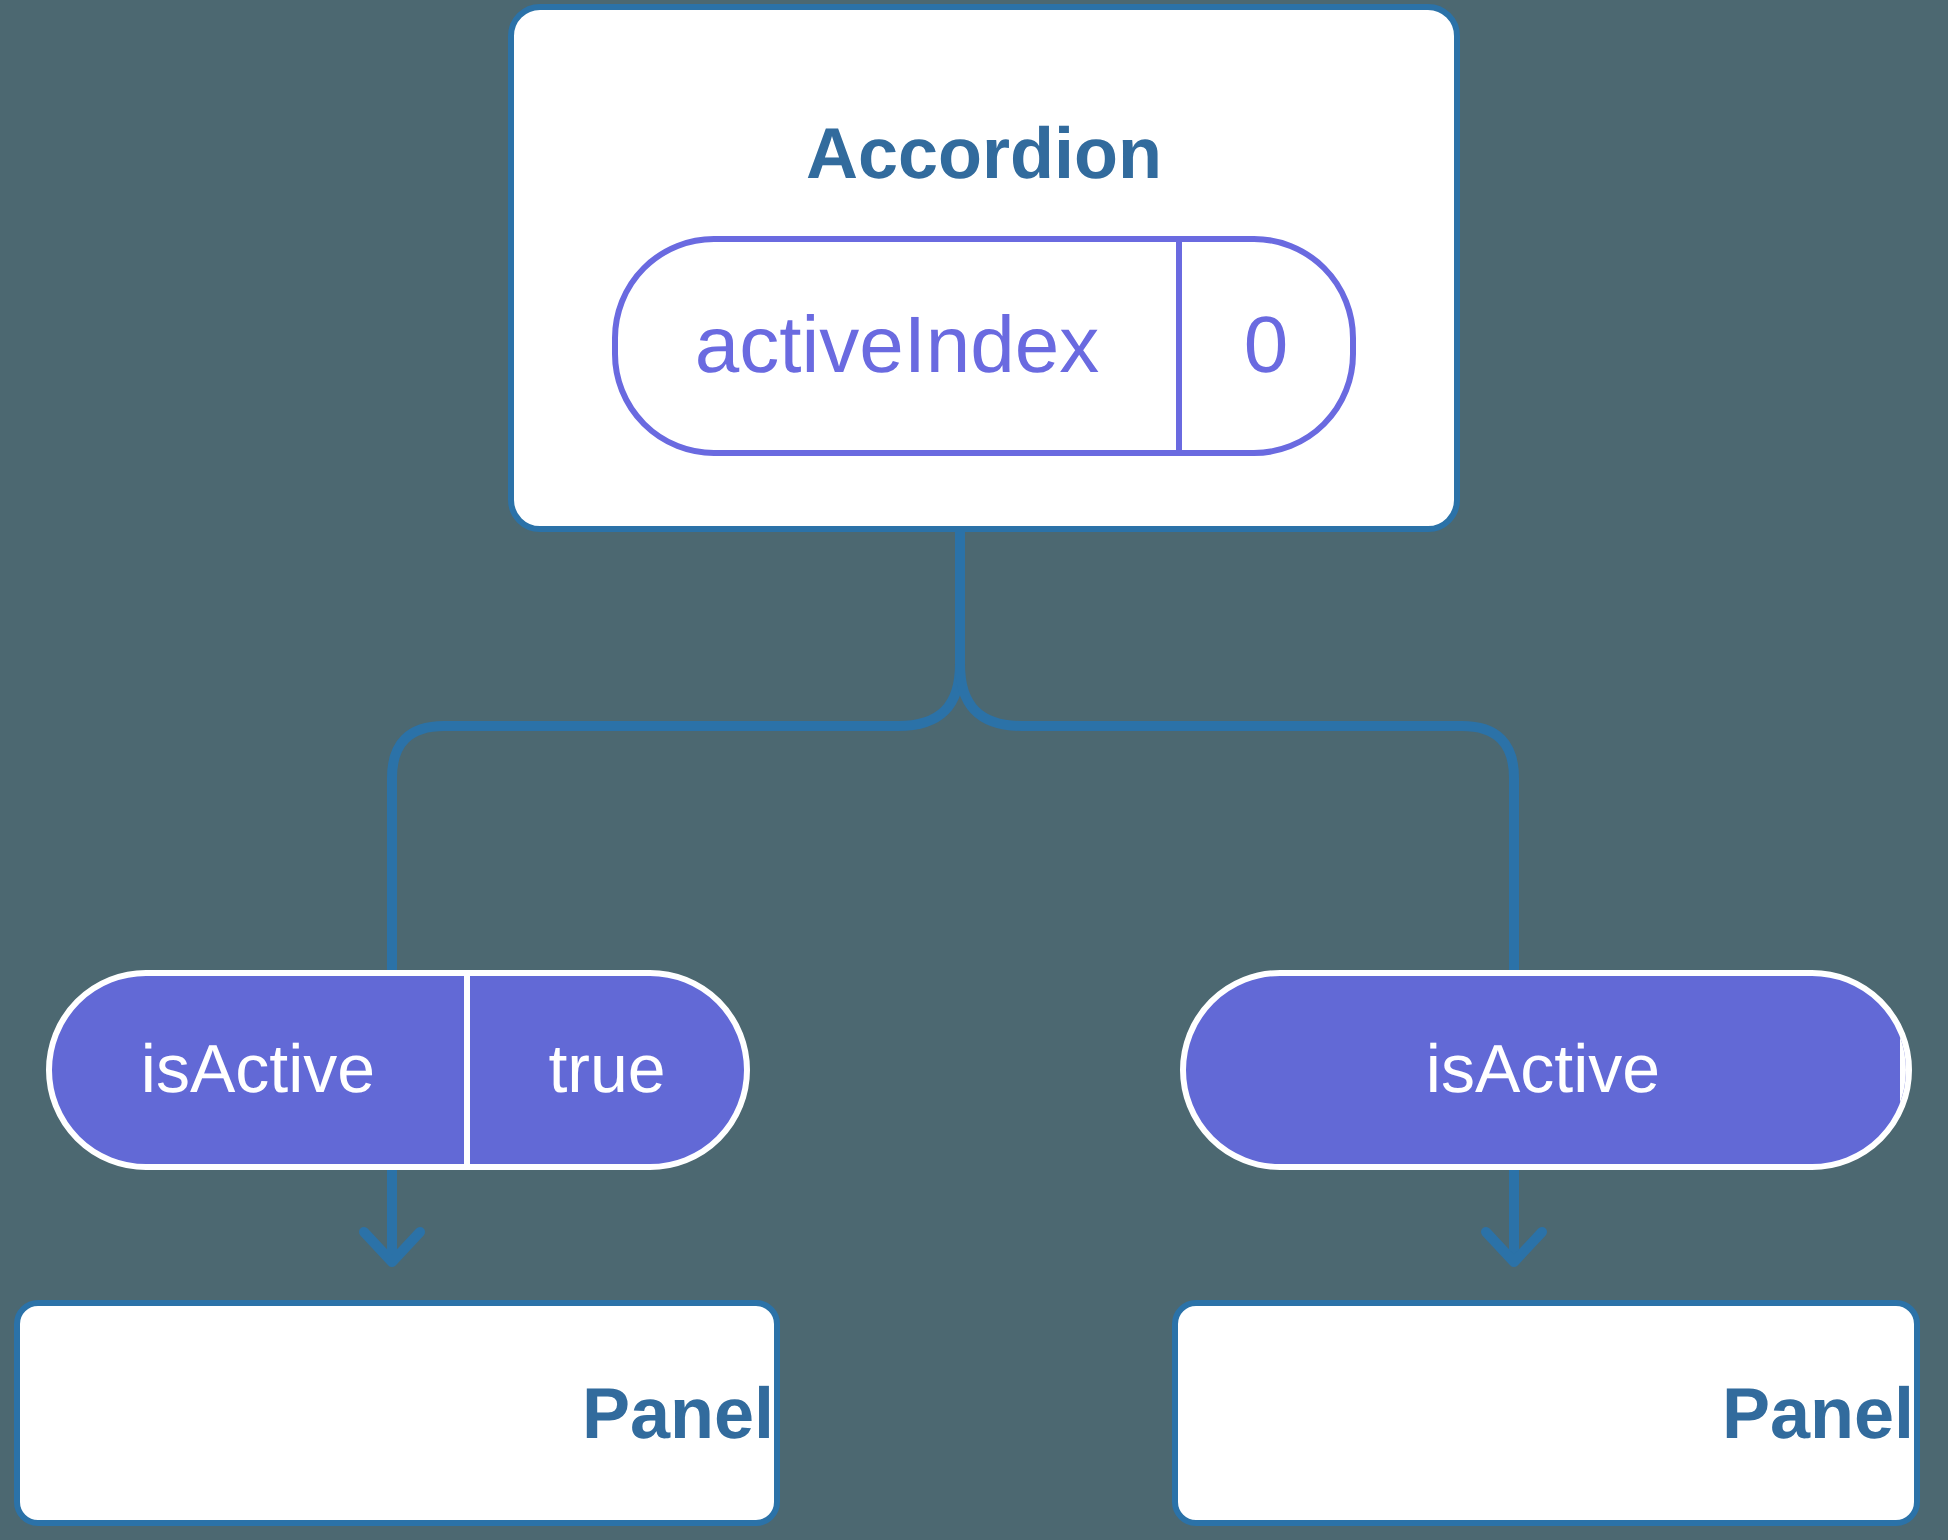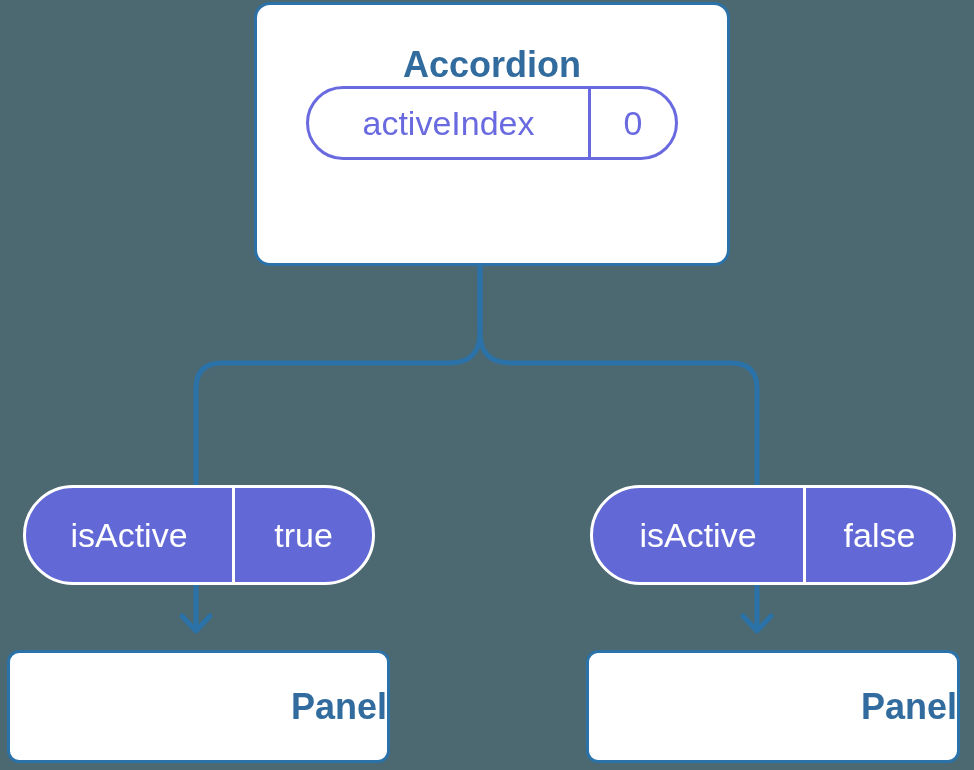"Accordion" .component-card .card-title { margin-top: 38px -> 50px }
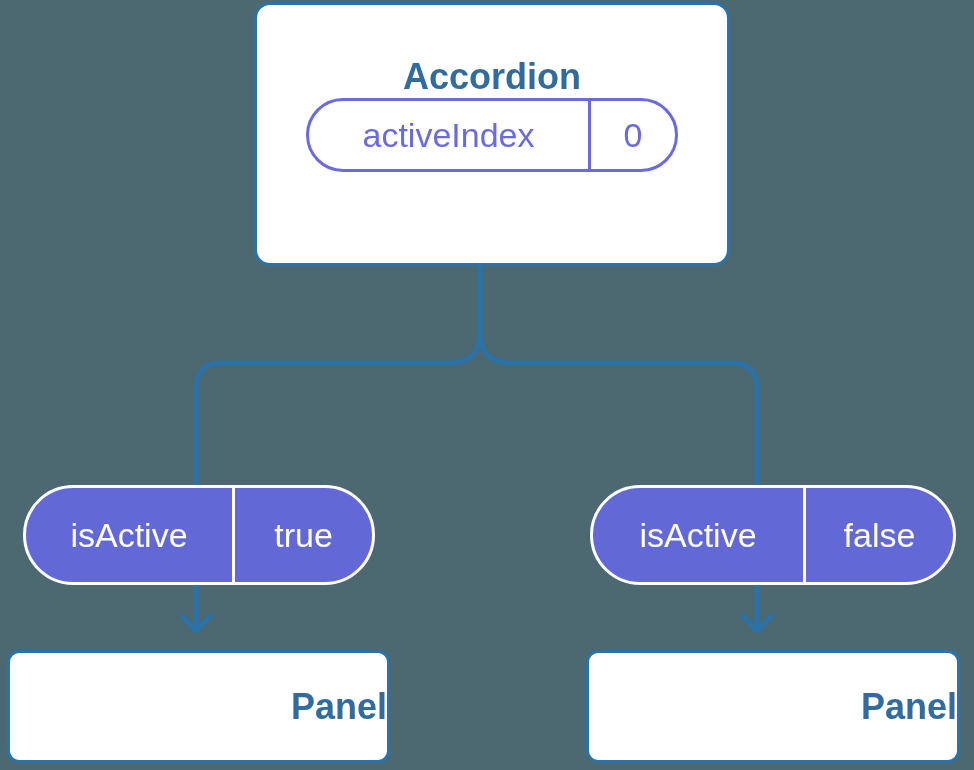"activeIndex" .state-pill { font-size: 34px -> 40px; height: 74px -> 110px; margin-top: none -> 20px }
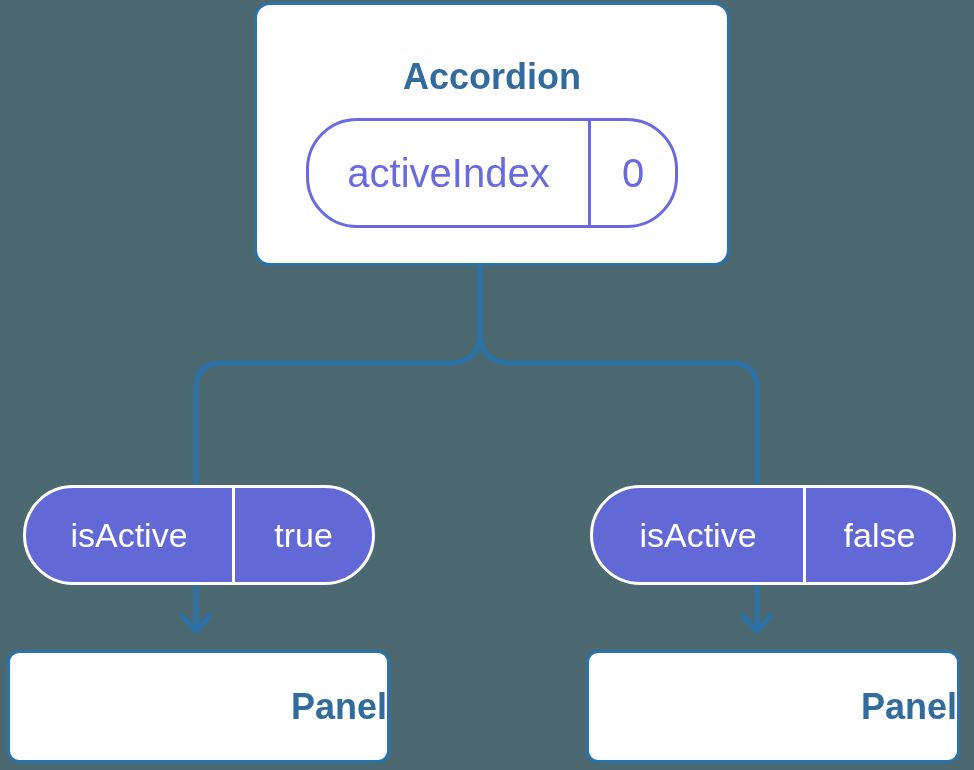"false" div.seg-value { html: <div>false</div> -> none }
